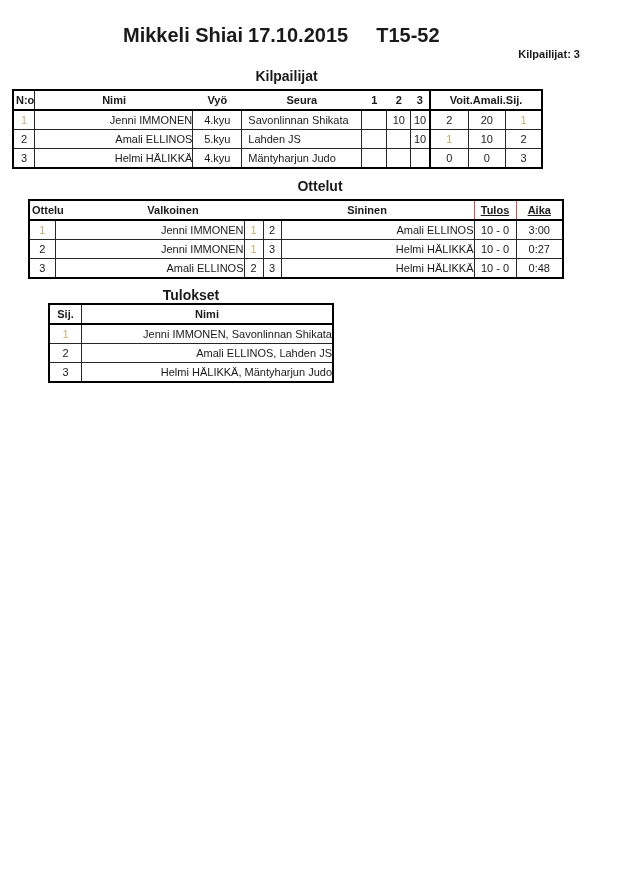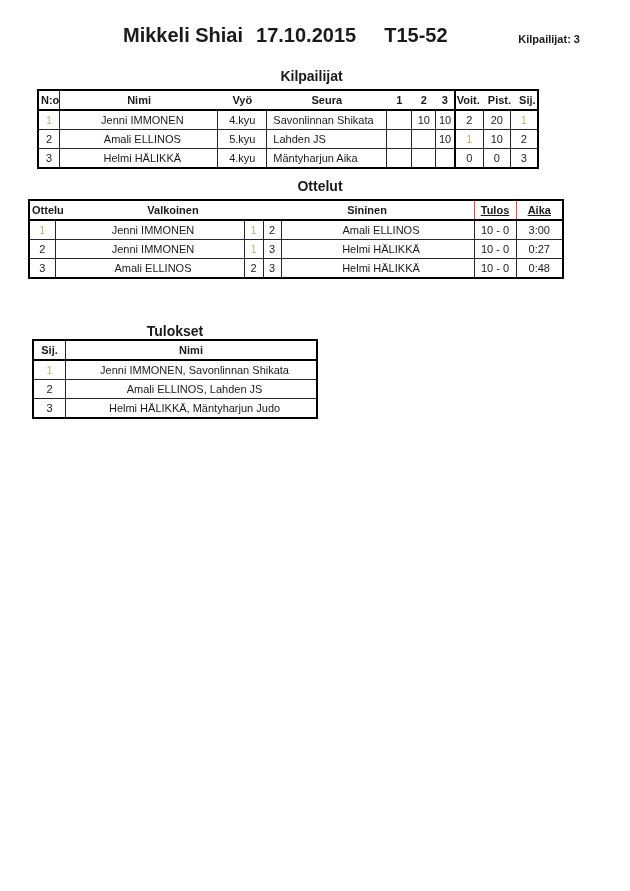"17.10.2015" .main-title .t-date { margin-left: 13px -> 5px }
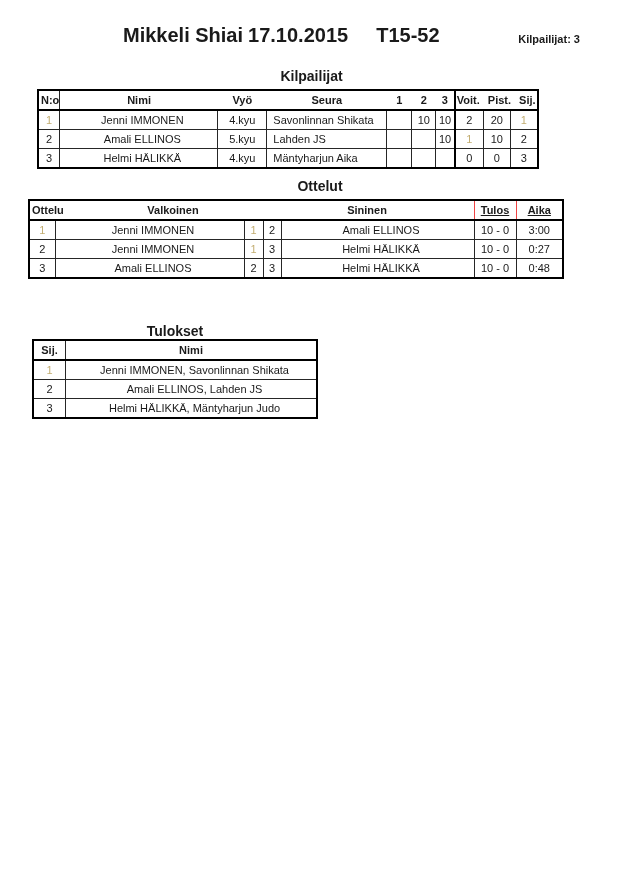"Kilpailijat: 3" .comp-count { top: 33px -> 48px }
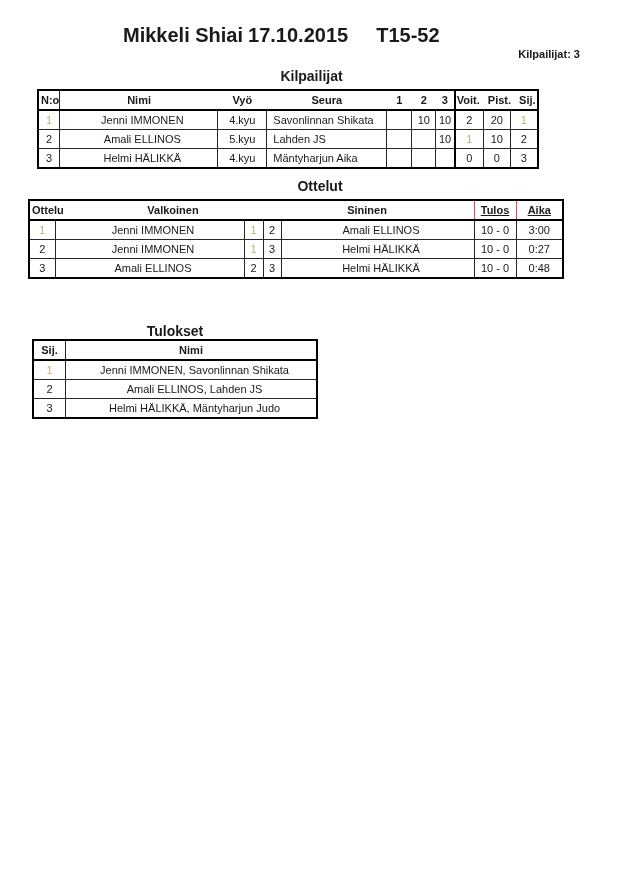"Kilpailijat" .sec-kilpailijat { left: 37px -> 12px }
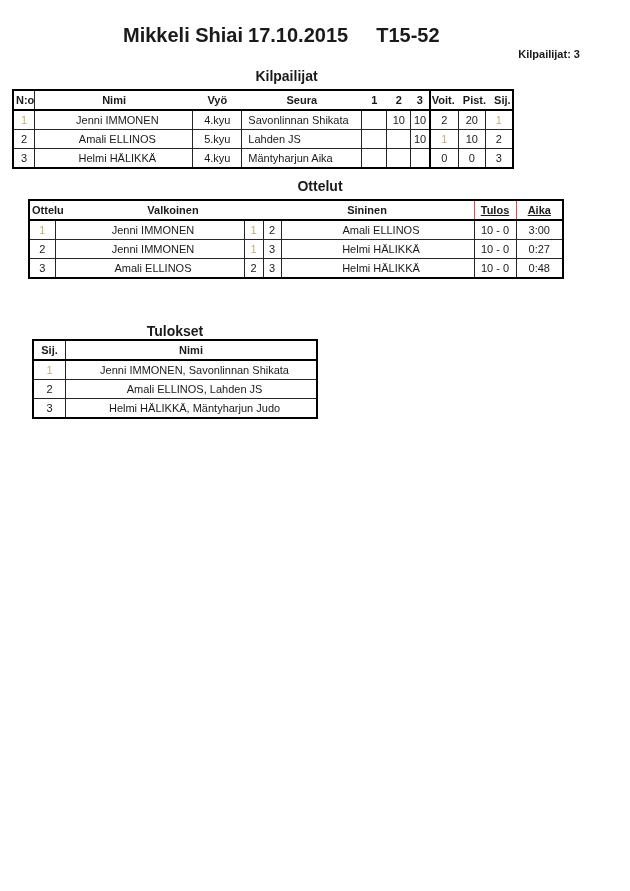"Voit." .split3 { gap: 8px -> none; padding: 0 1px -> 0 19px }
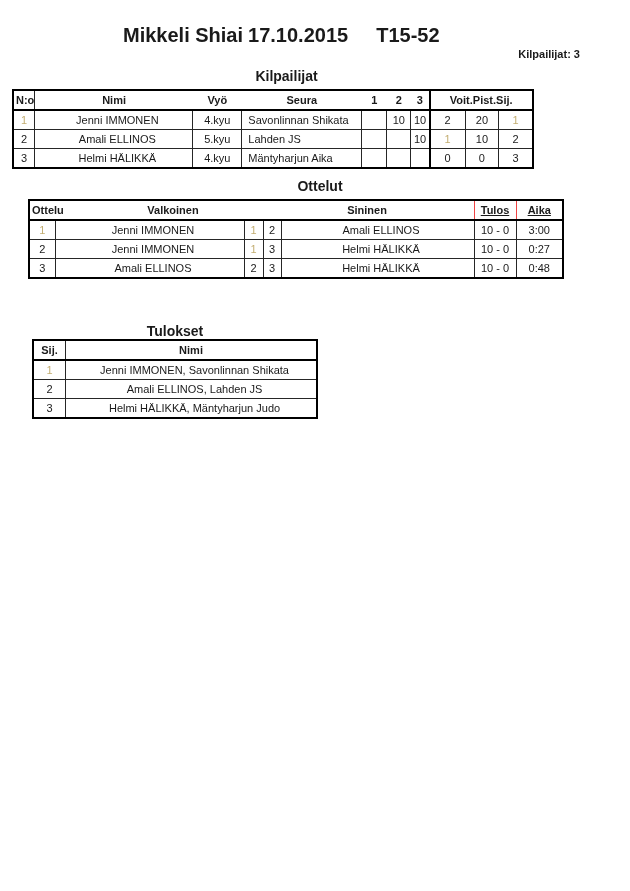"Pist." span { text: Pist -> Amali }
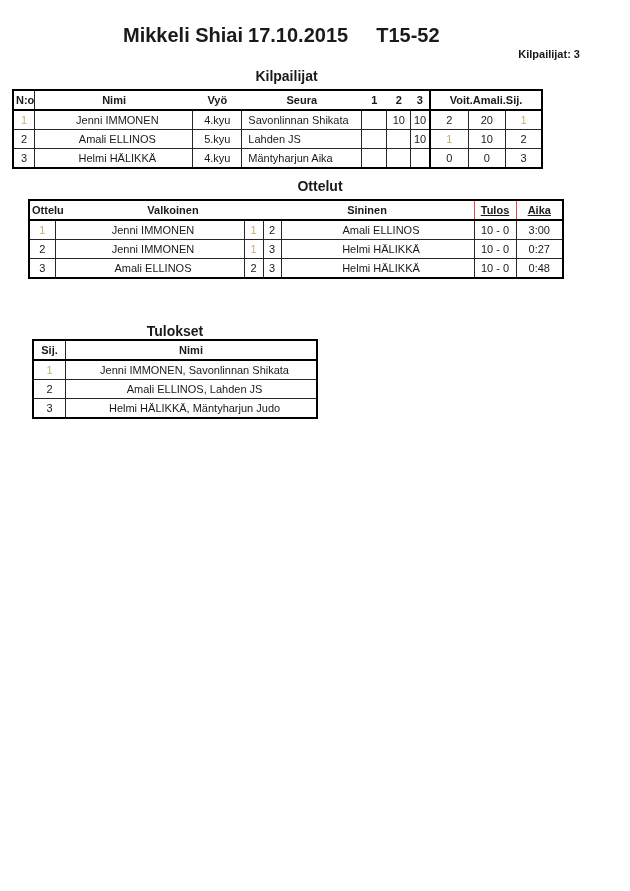"Jenni IMMONEN" .tbl td.name { text-align: center -> right }
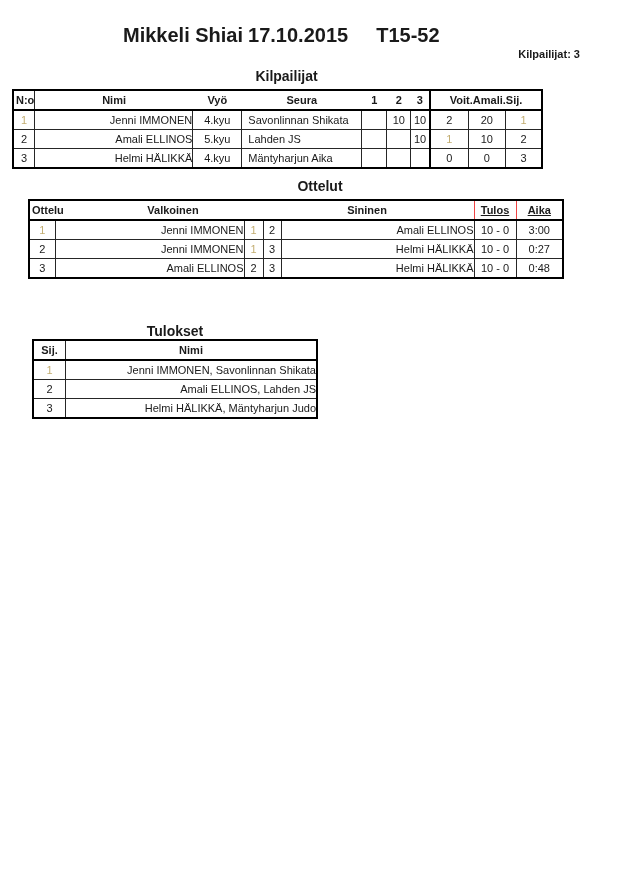"Mäntyharjun Aika" td.seura { text: Aika -> Judo }
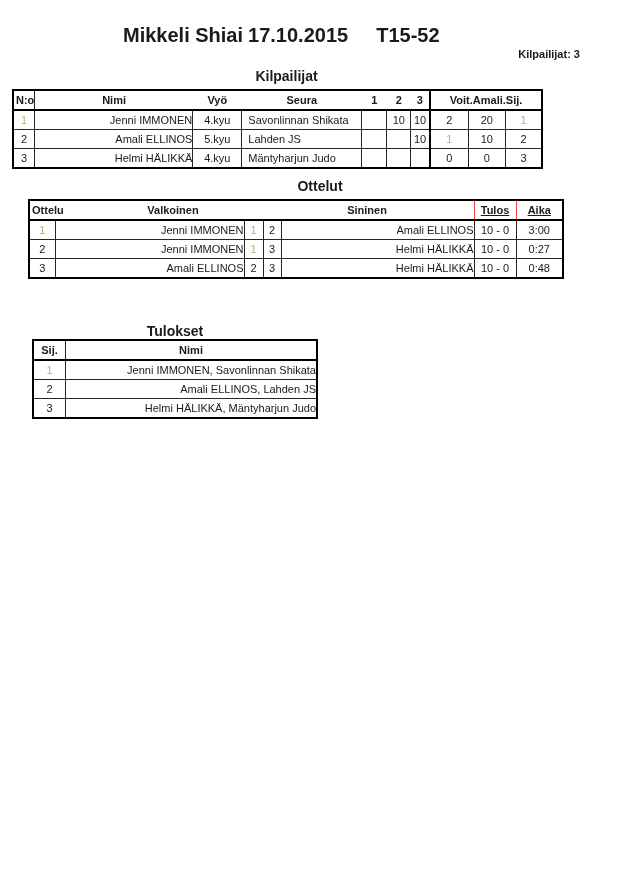"Tulokset" .sec-tulokset { left: 32px -> 48px; margin-top: 36px -> none }
